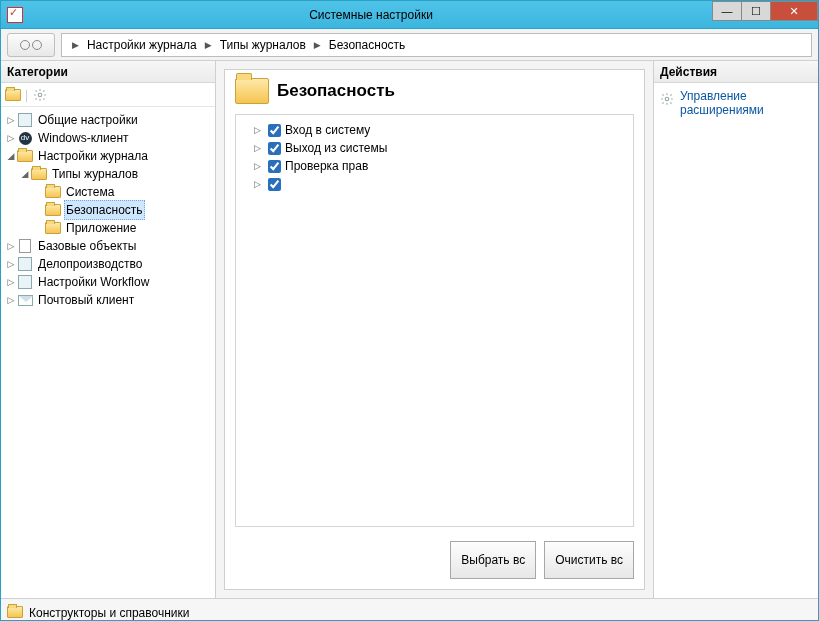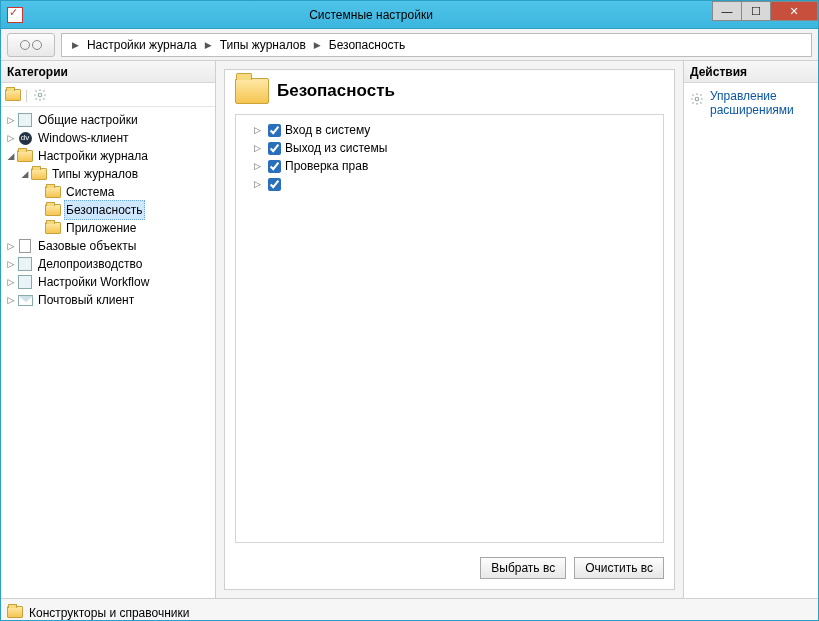"Действия" .pane-right { width: 135px -> 165px }
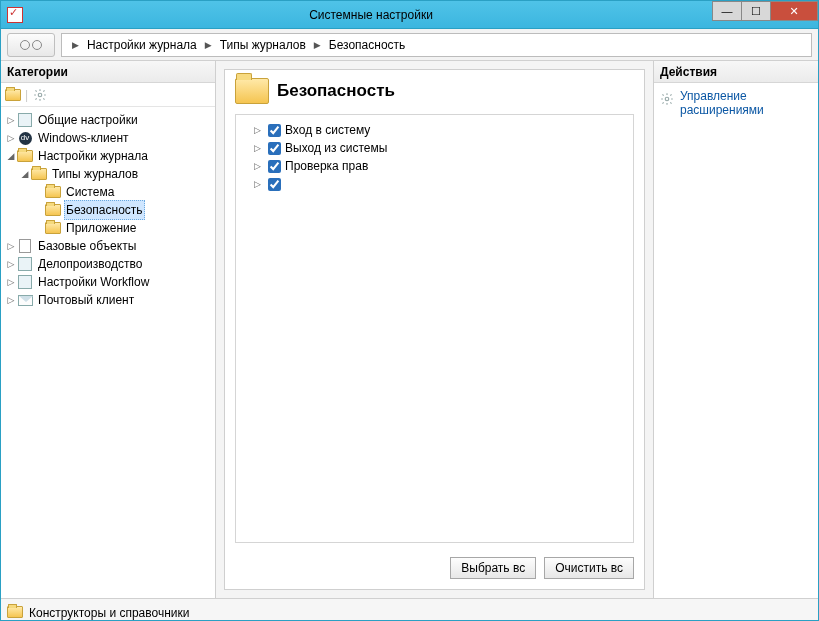"Выбрать вс" .btn { height: 22px -> 38px }
